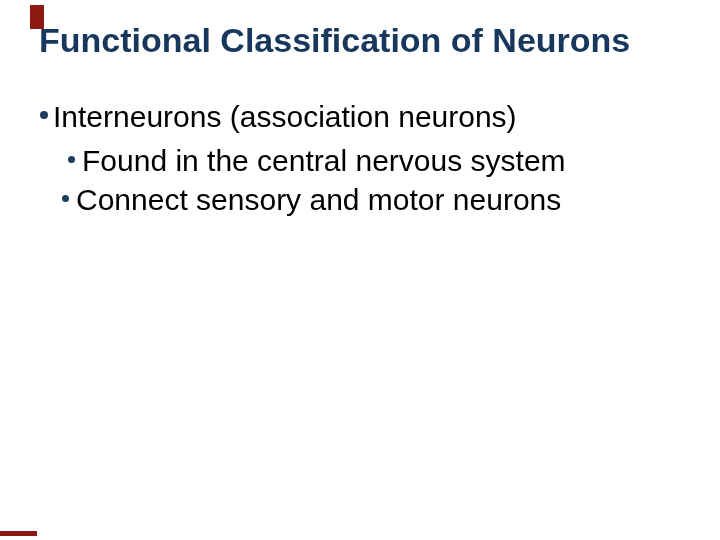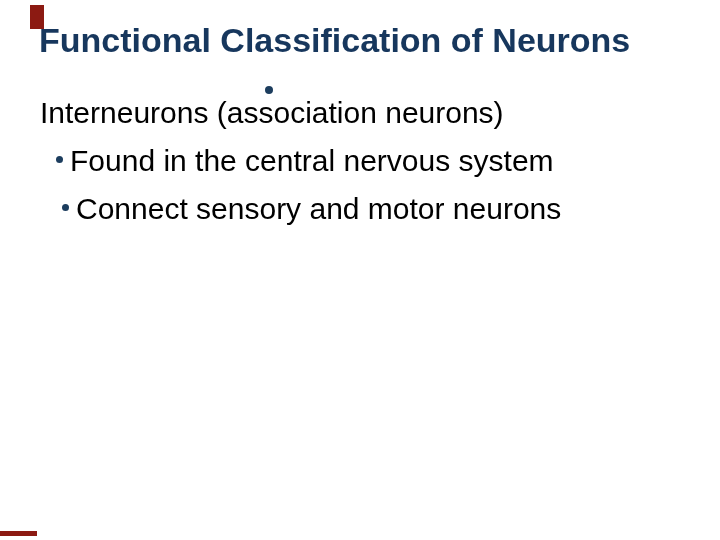"Interneurons (association neurons)" .row.l1 { flex-direction: column -> none; top: 90px -> 98px }
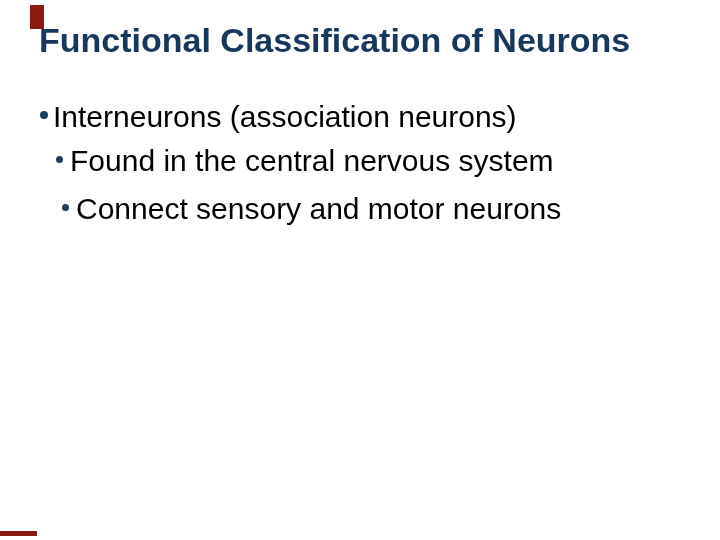"Found in the central nervous" .row.l2a { left: 56px -> 68px }
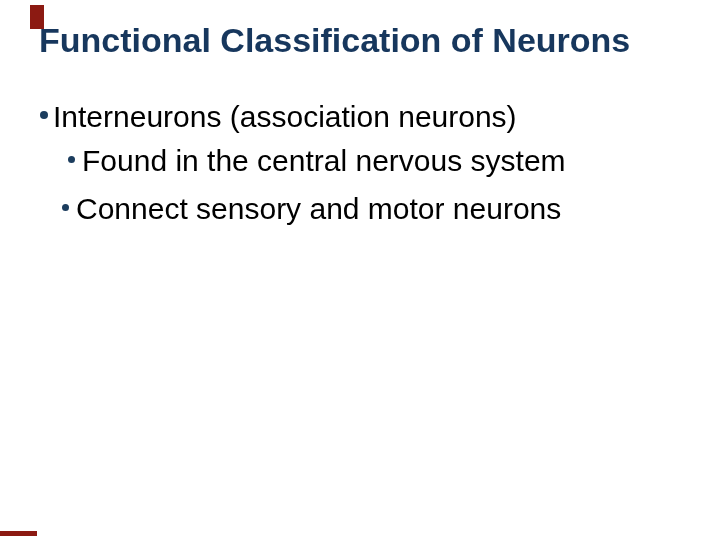"Connect sensory and motor neurons" .row.l2b { top: 190px -> 181px }
